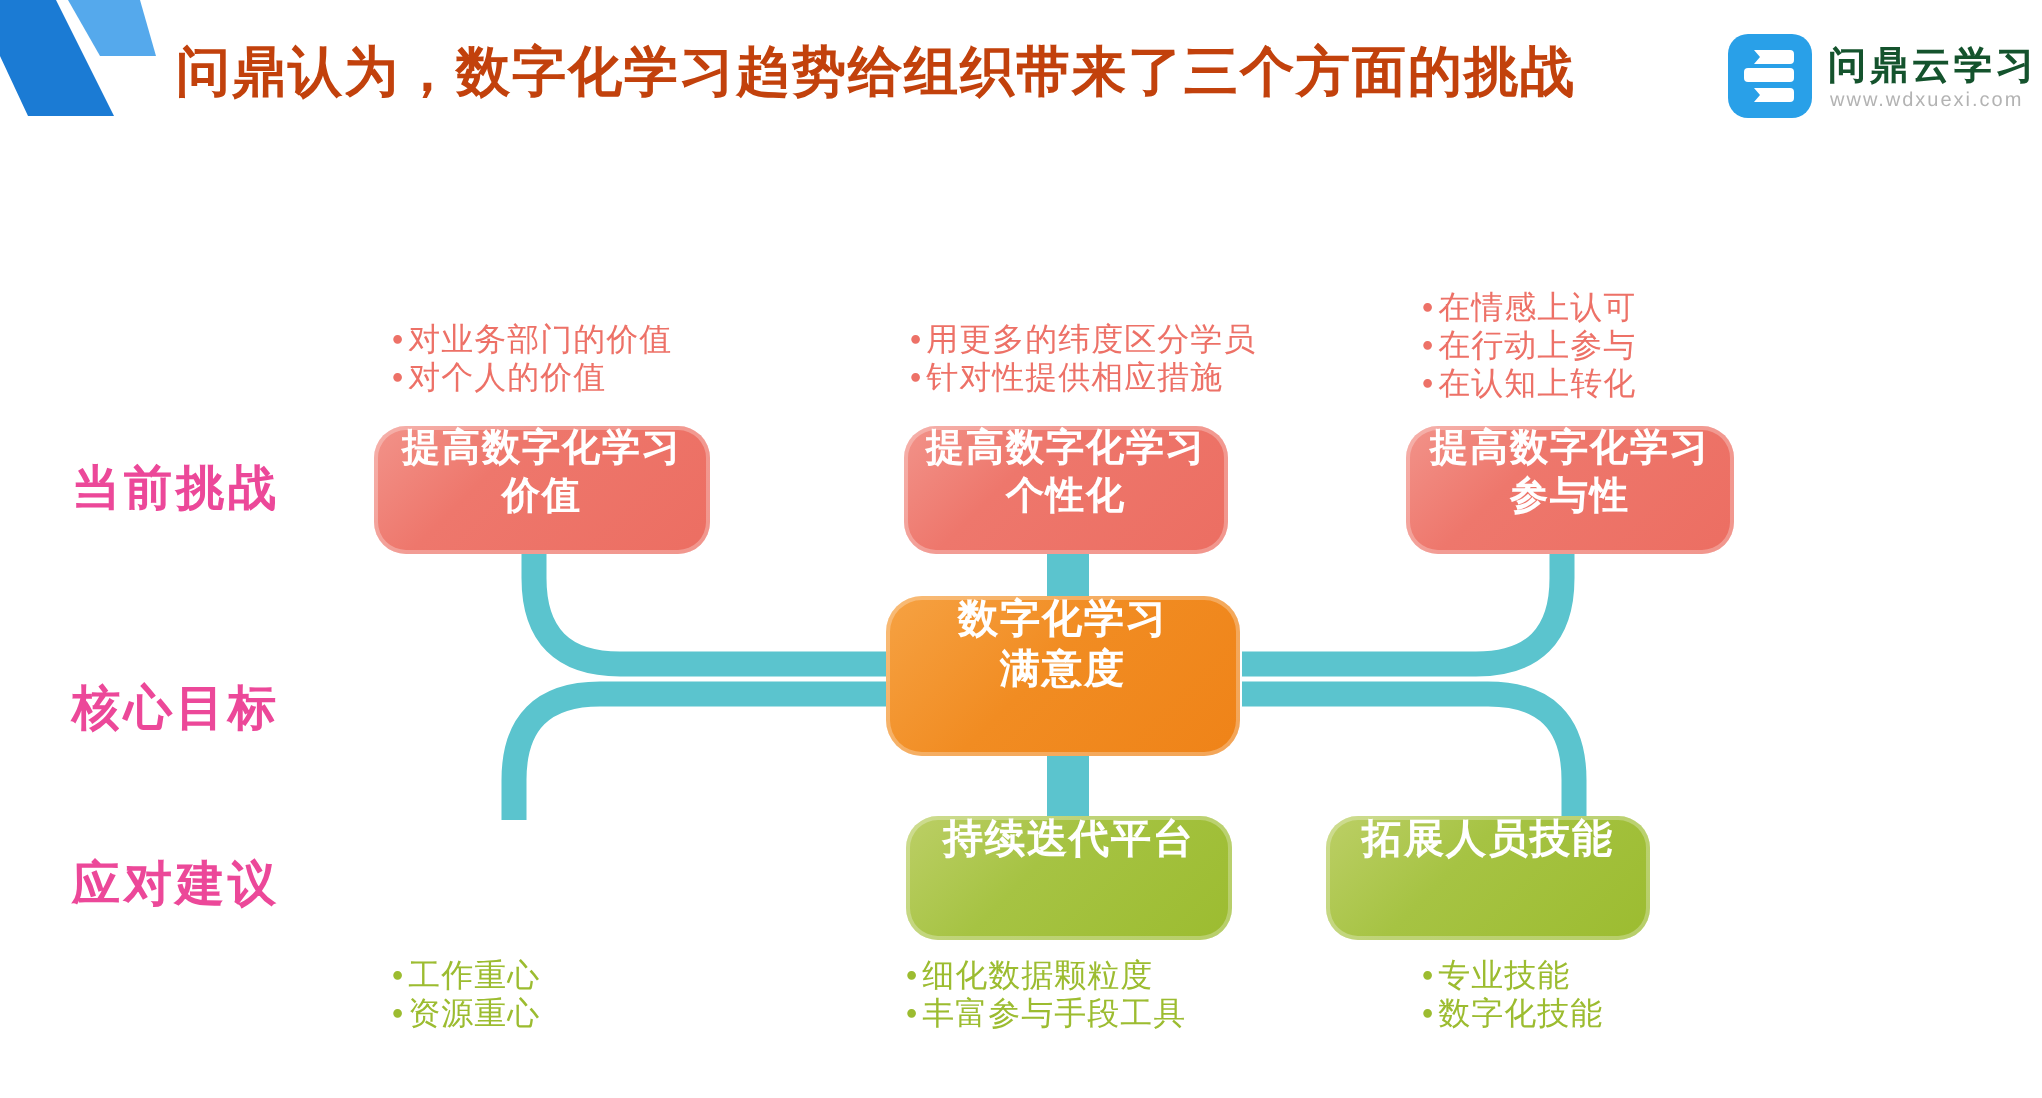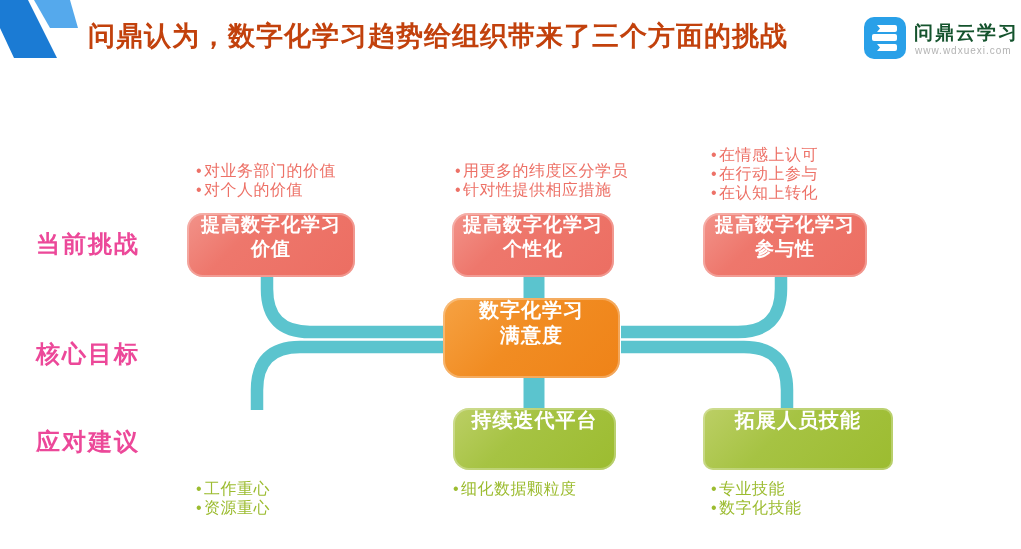"拓展人员技能" div.node { border-radius: 10px -> none; left: 703px -> 663px; width: 190px -> 162px }
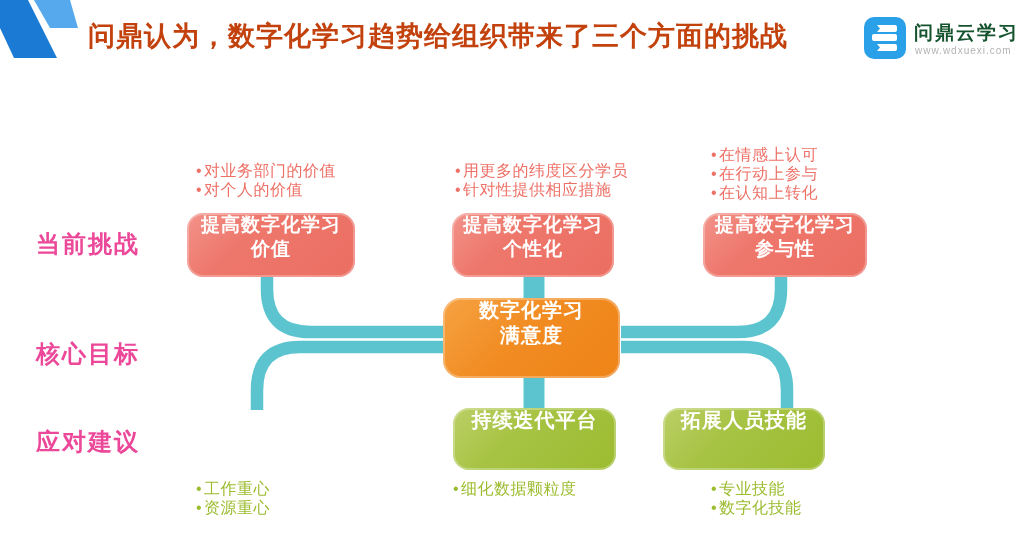"丰富参与手段工具" div { html: none -> <div>丰富参与手段工具</div> }
